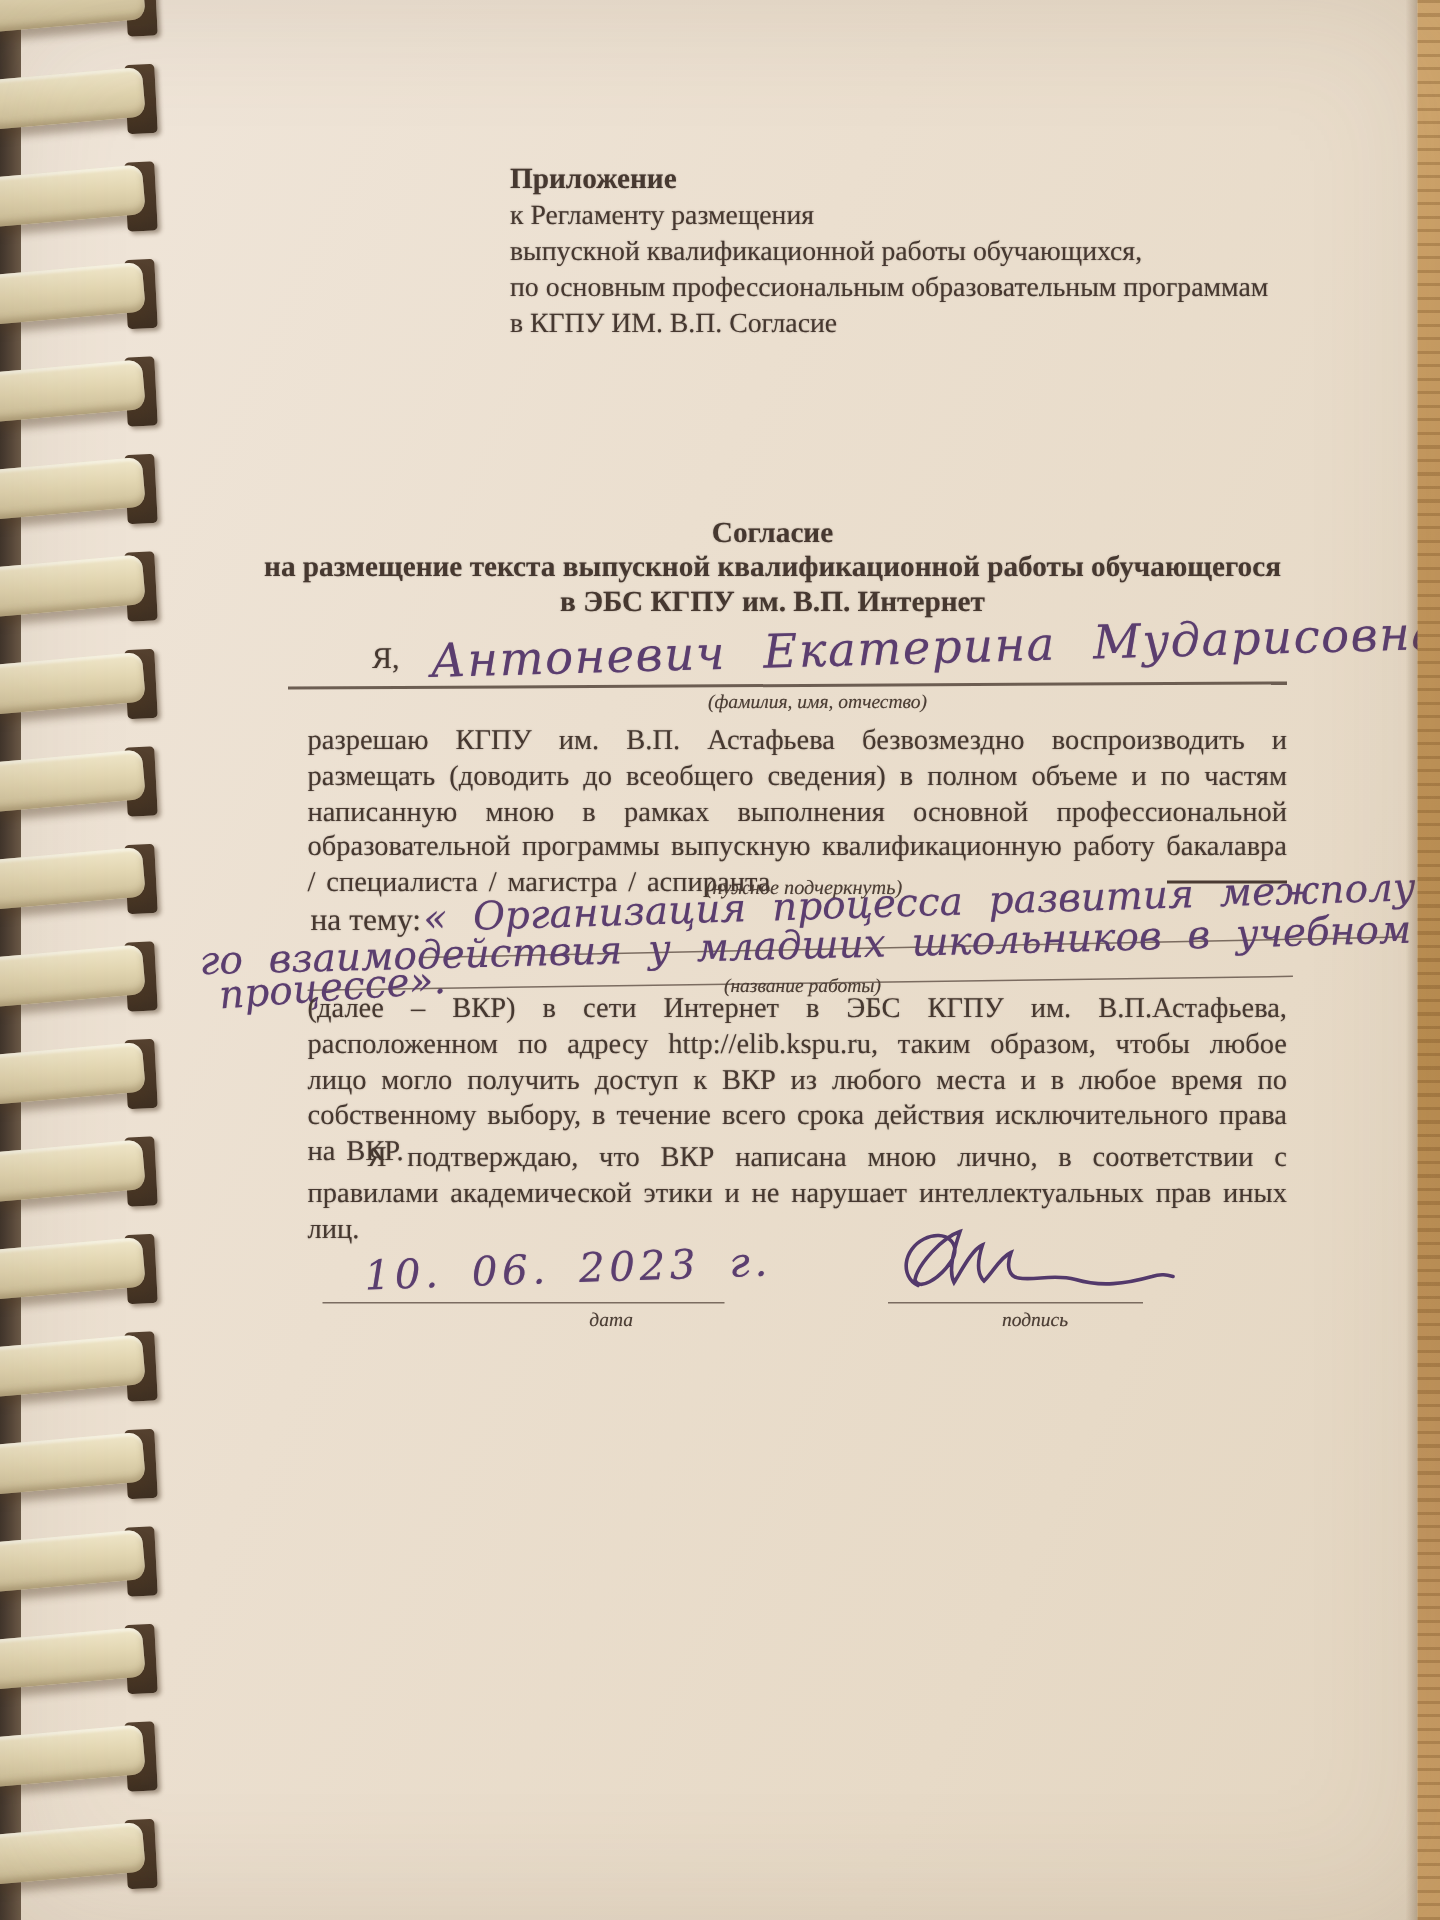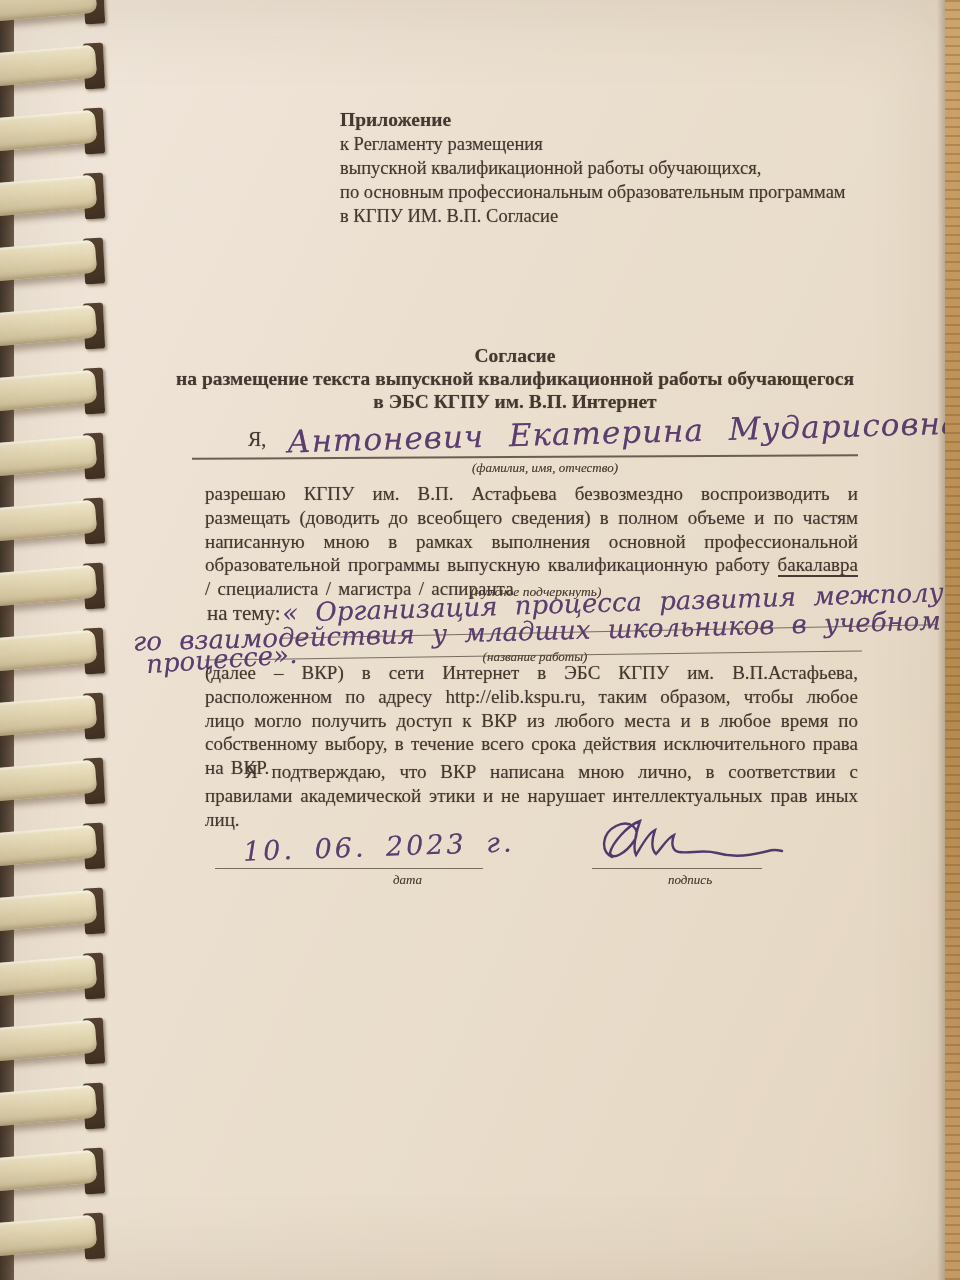"бакалавра" .opt-underlined { padding-bottom: 0px -> 12px }
